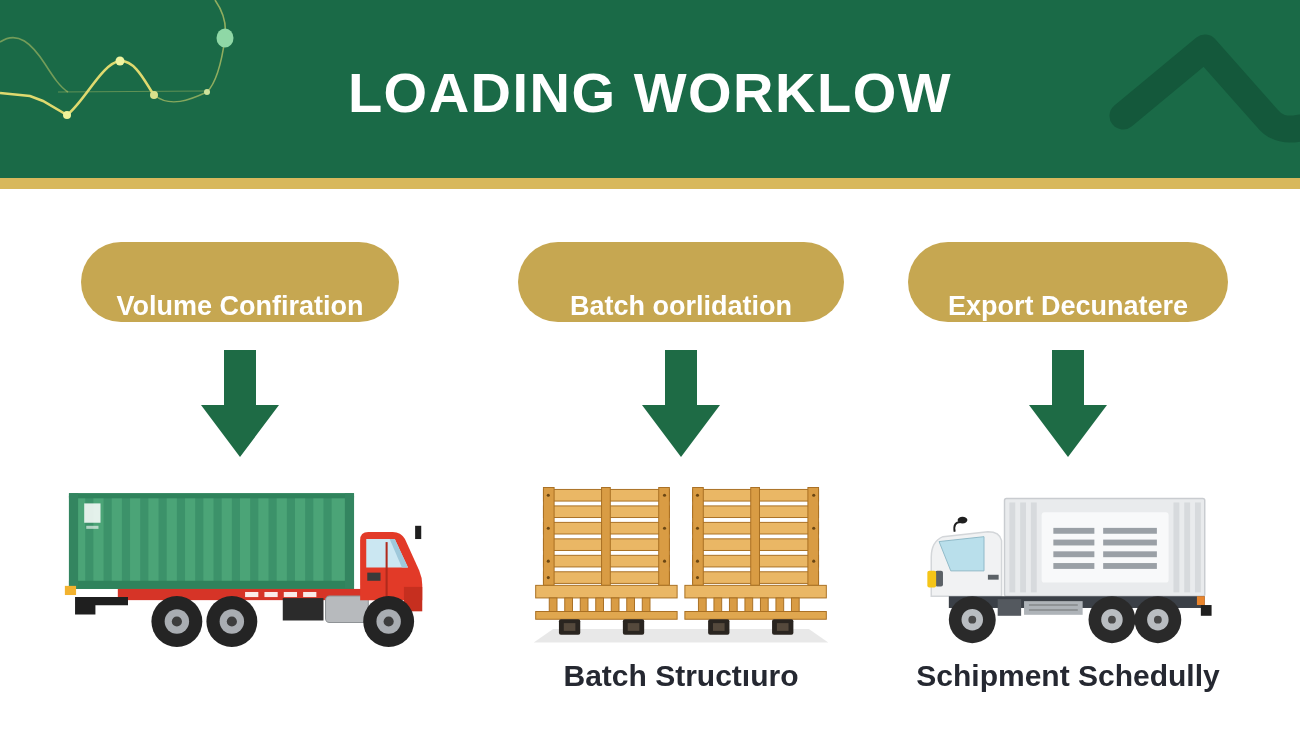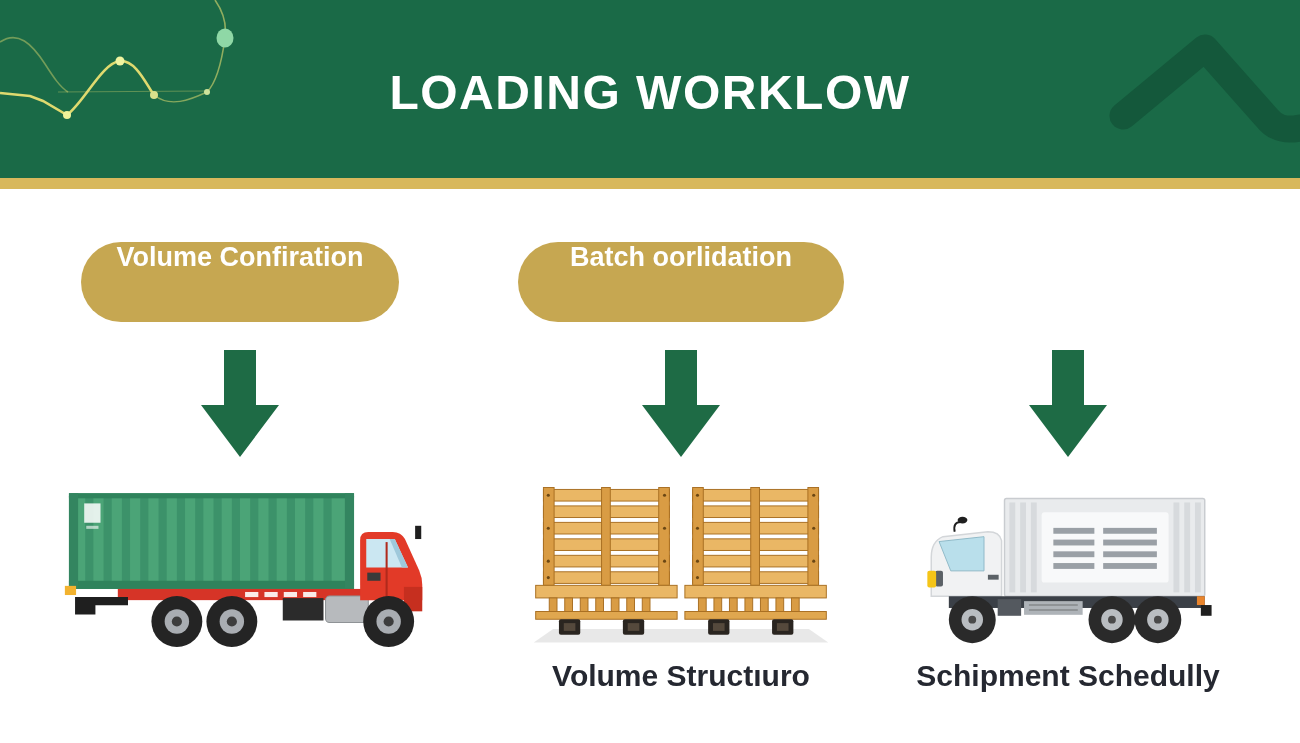"LOADING WORKLOW" .page-title { font-size: 48px -> 56px }
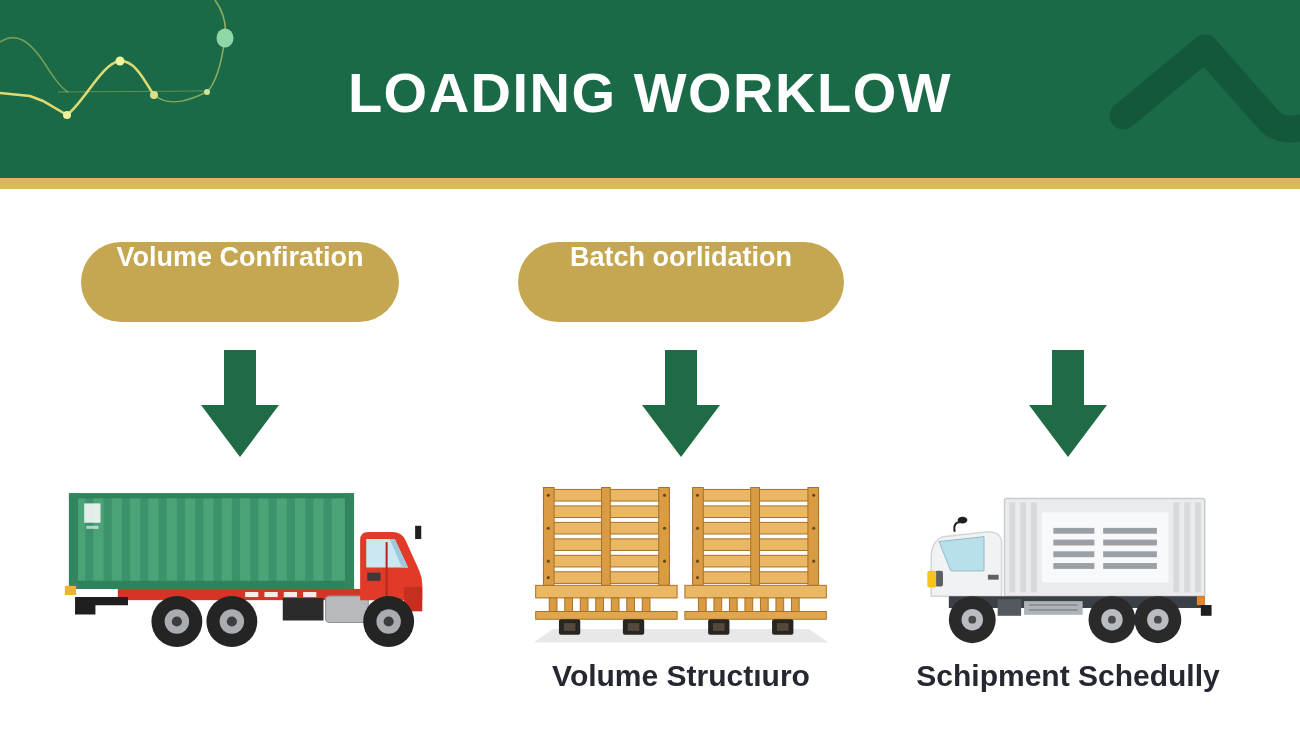"Volume Confiration" .pill { align-items: flex-start -> flex-end }
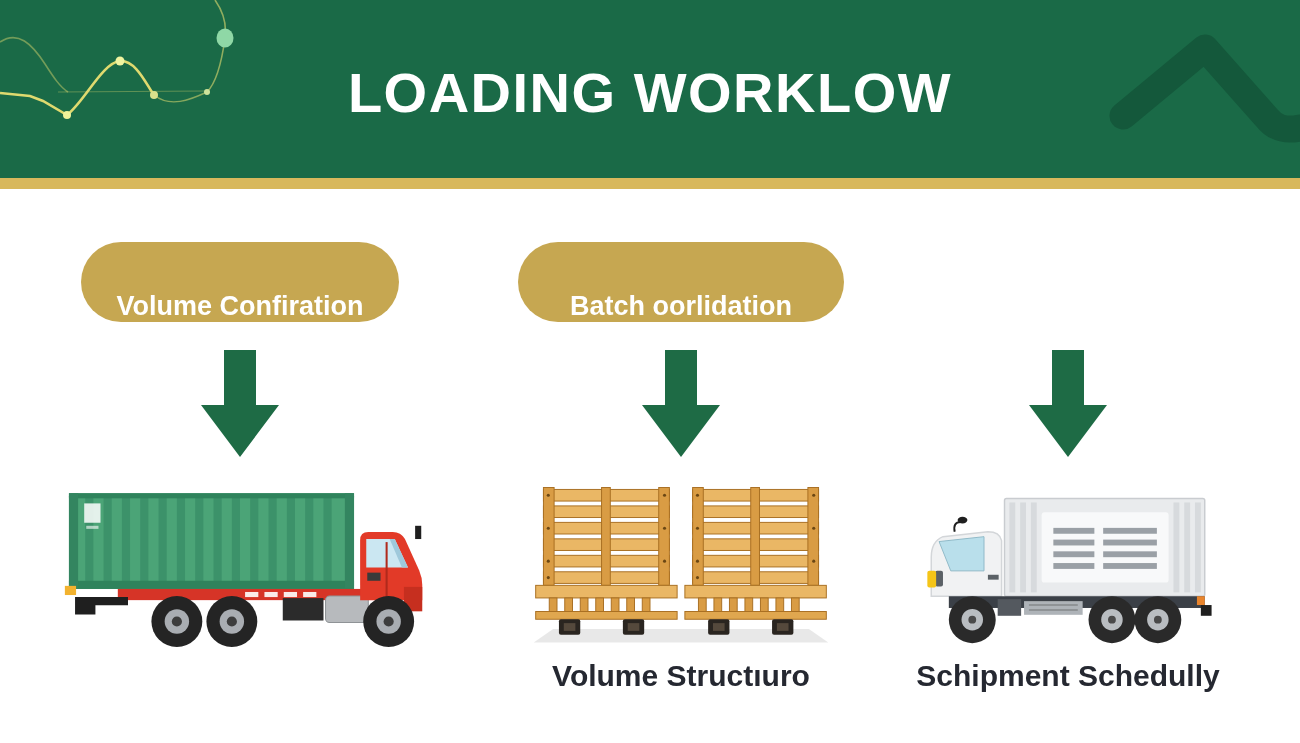"Export Decunatere" div.pill { html: none -> <div> <span>Export Decunatere</span> </div> }
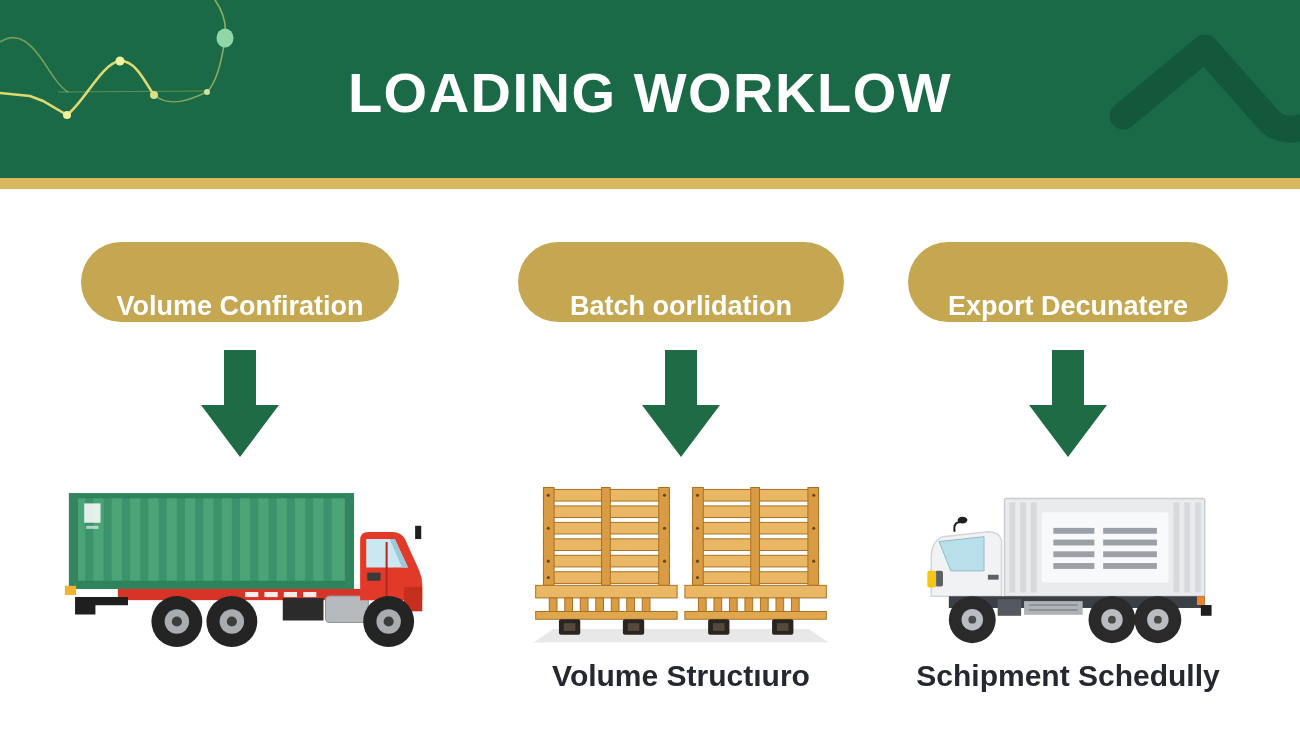"Volume Structıuro" div.caption { text: Volume -> Batch }
